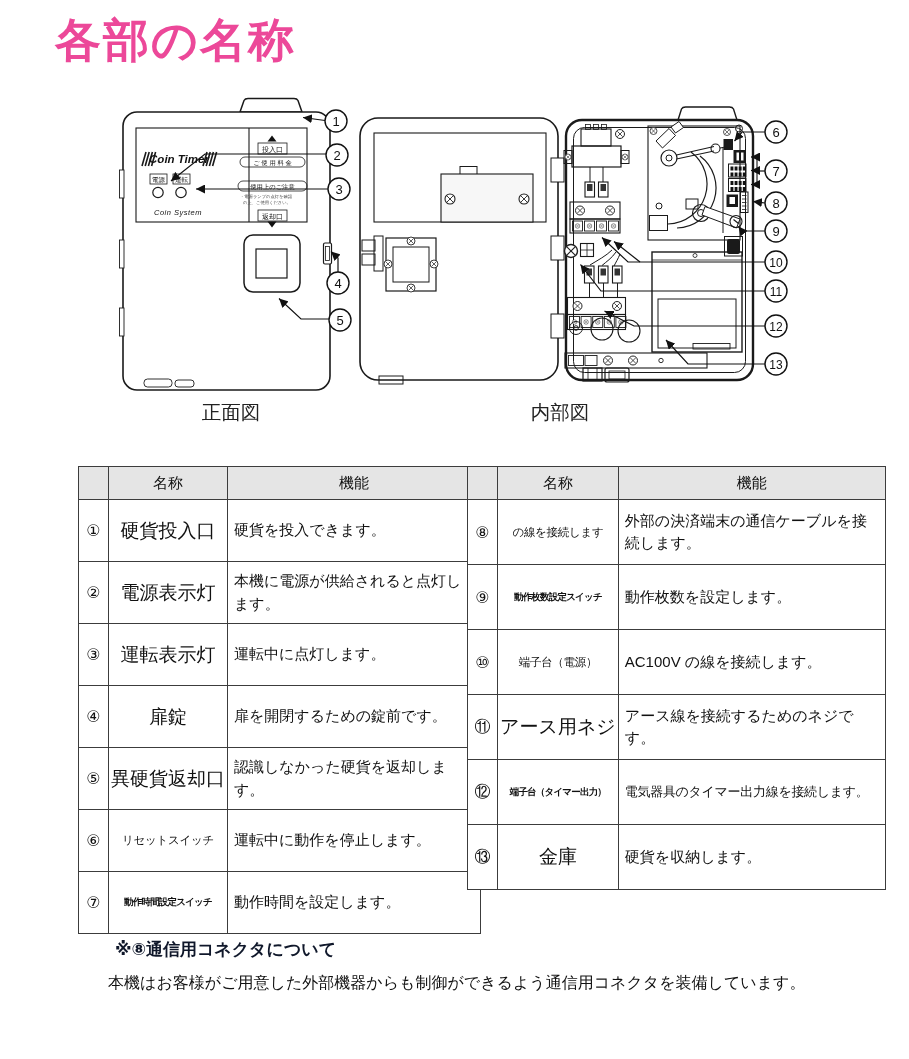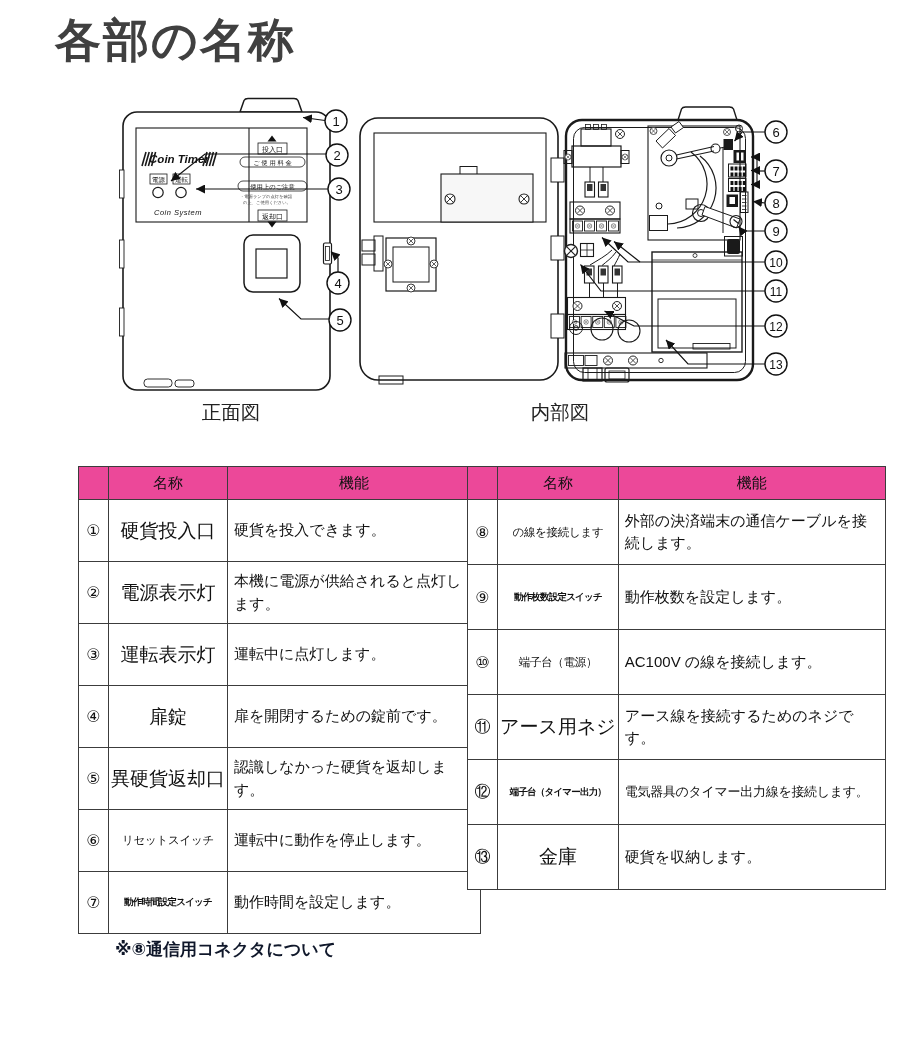"各部の名称" #page-title { color: #404040 -> #ec4899 }
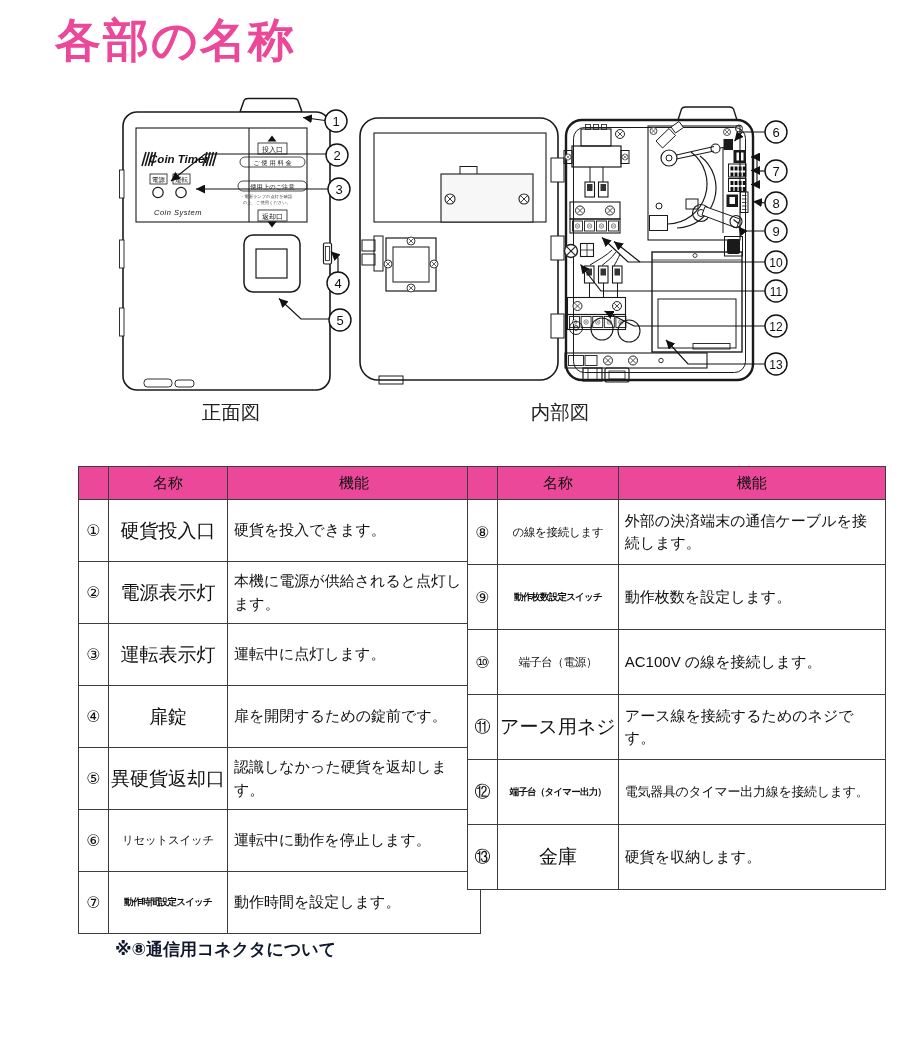"名称" th { background: #ec4899 -> #e5e5e5 }
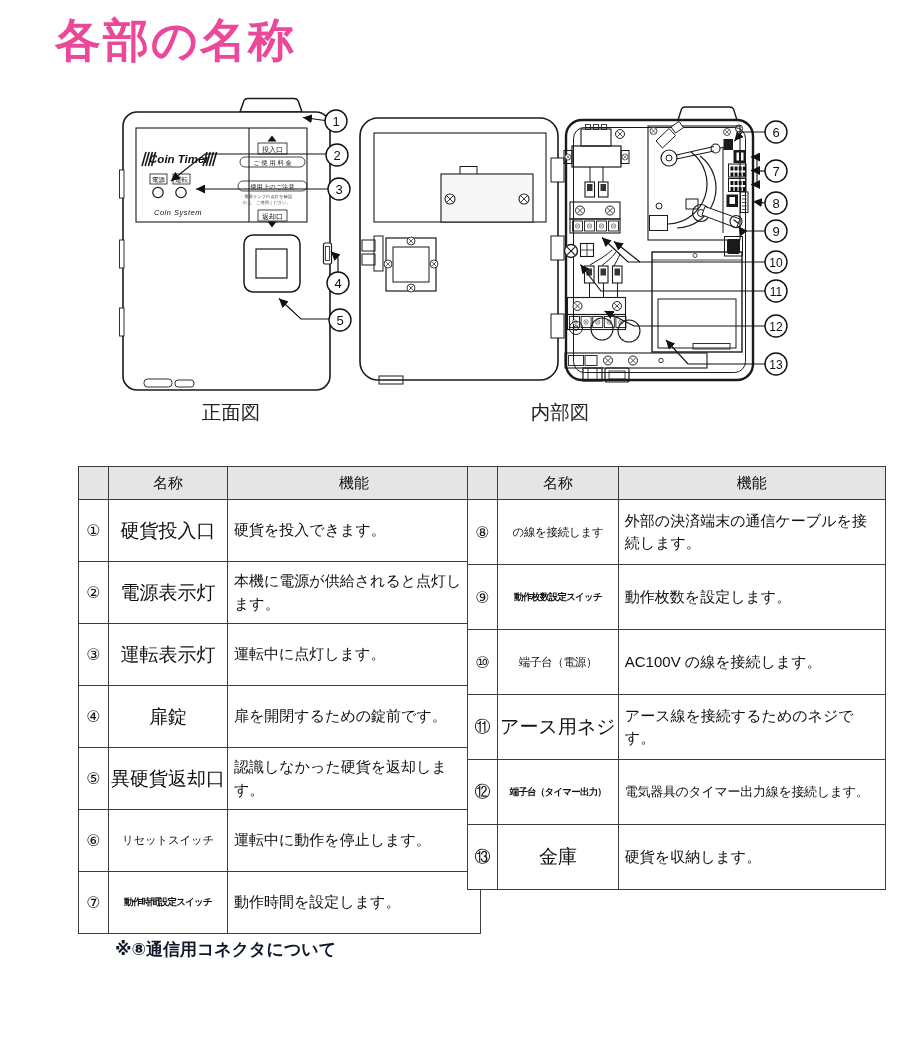"本機はお客様がご用意した外部機器からも制御ができるよう通信用コネクタを装備してい" div.note-line { html: none -> <div>本機はお客様がご用意した外部機器からも制御ができるよう通信用コネクタを装備しています。</div> }
